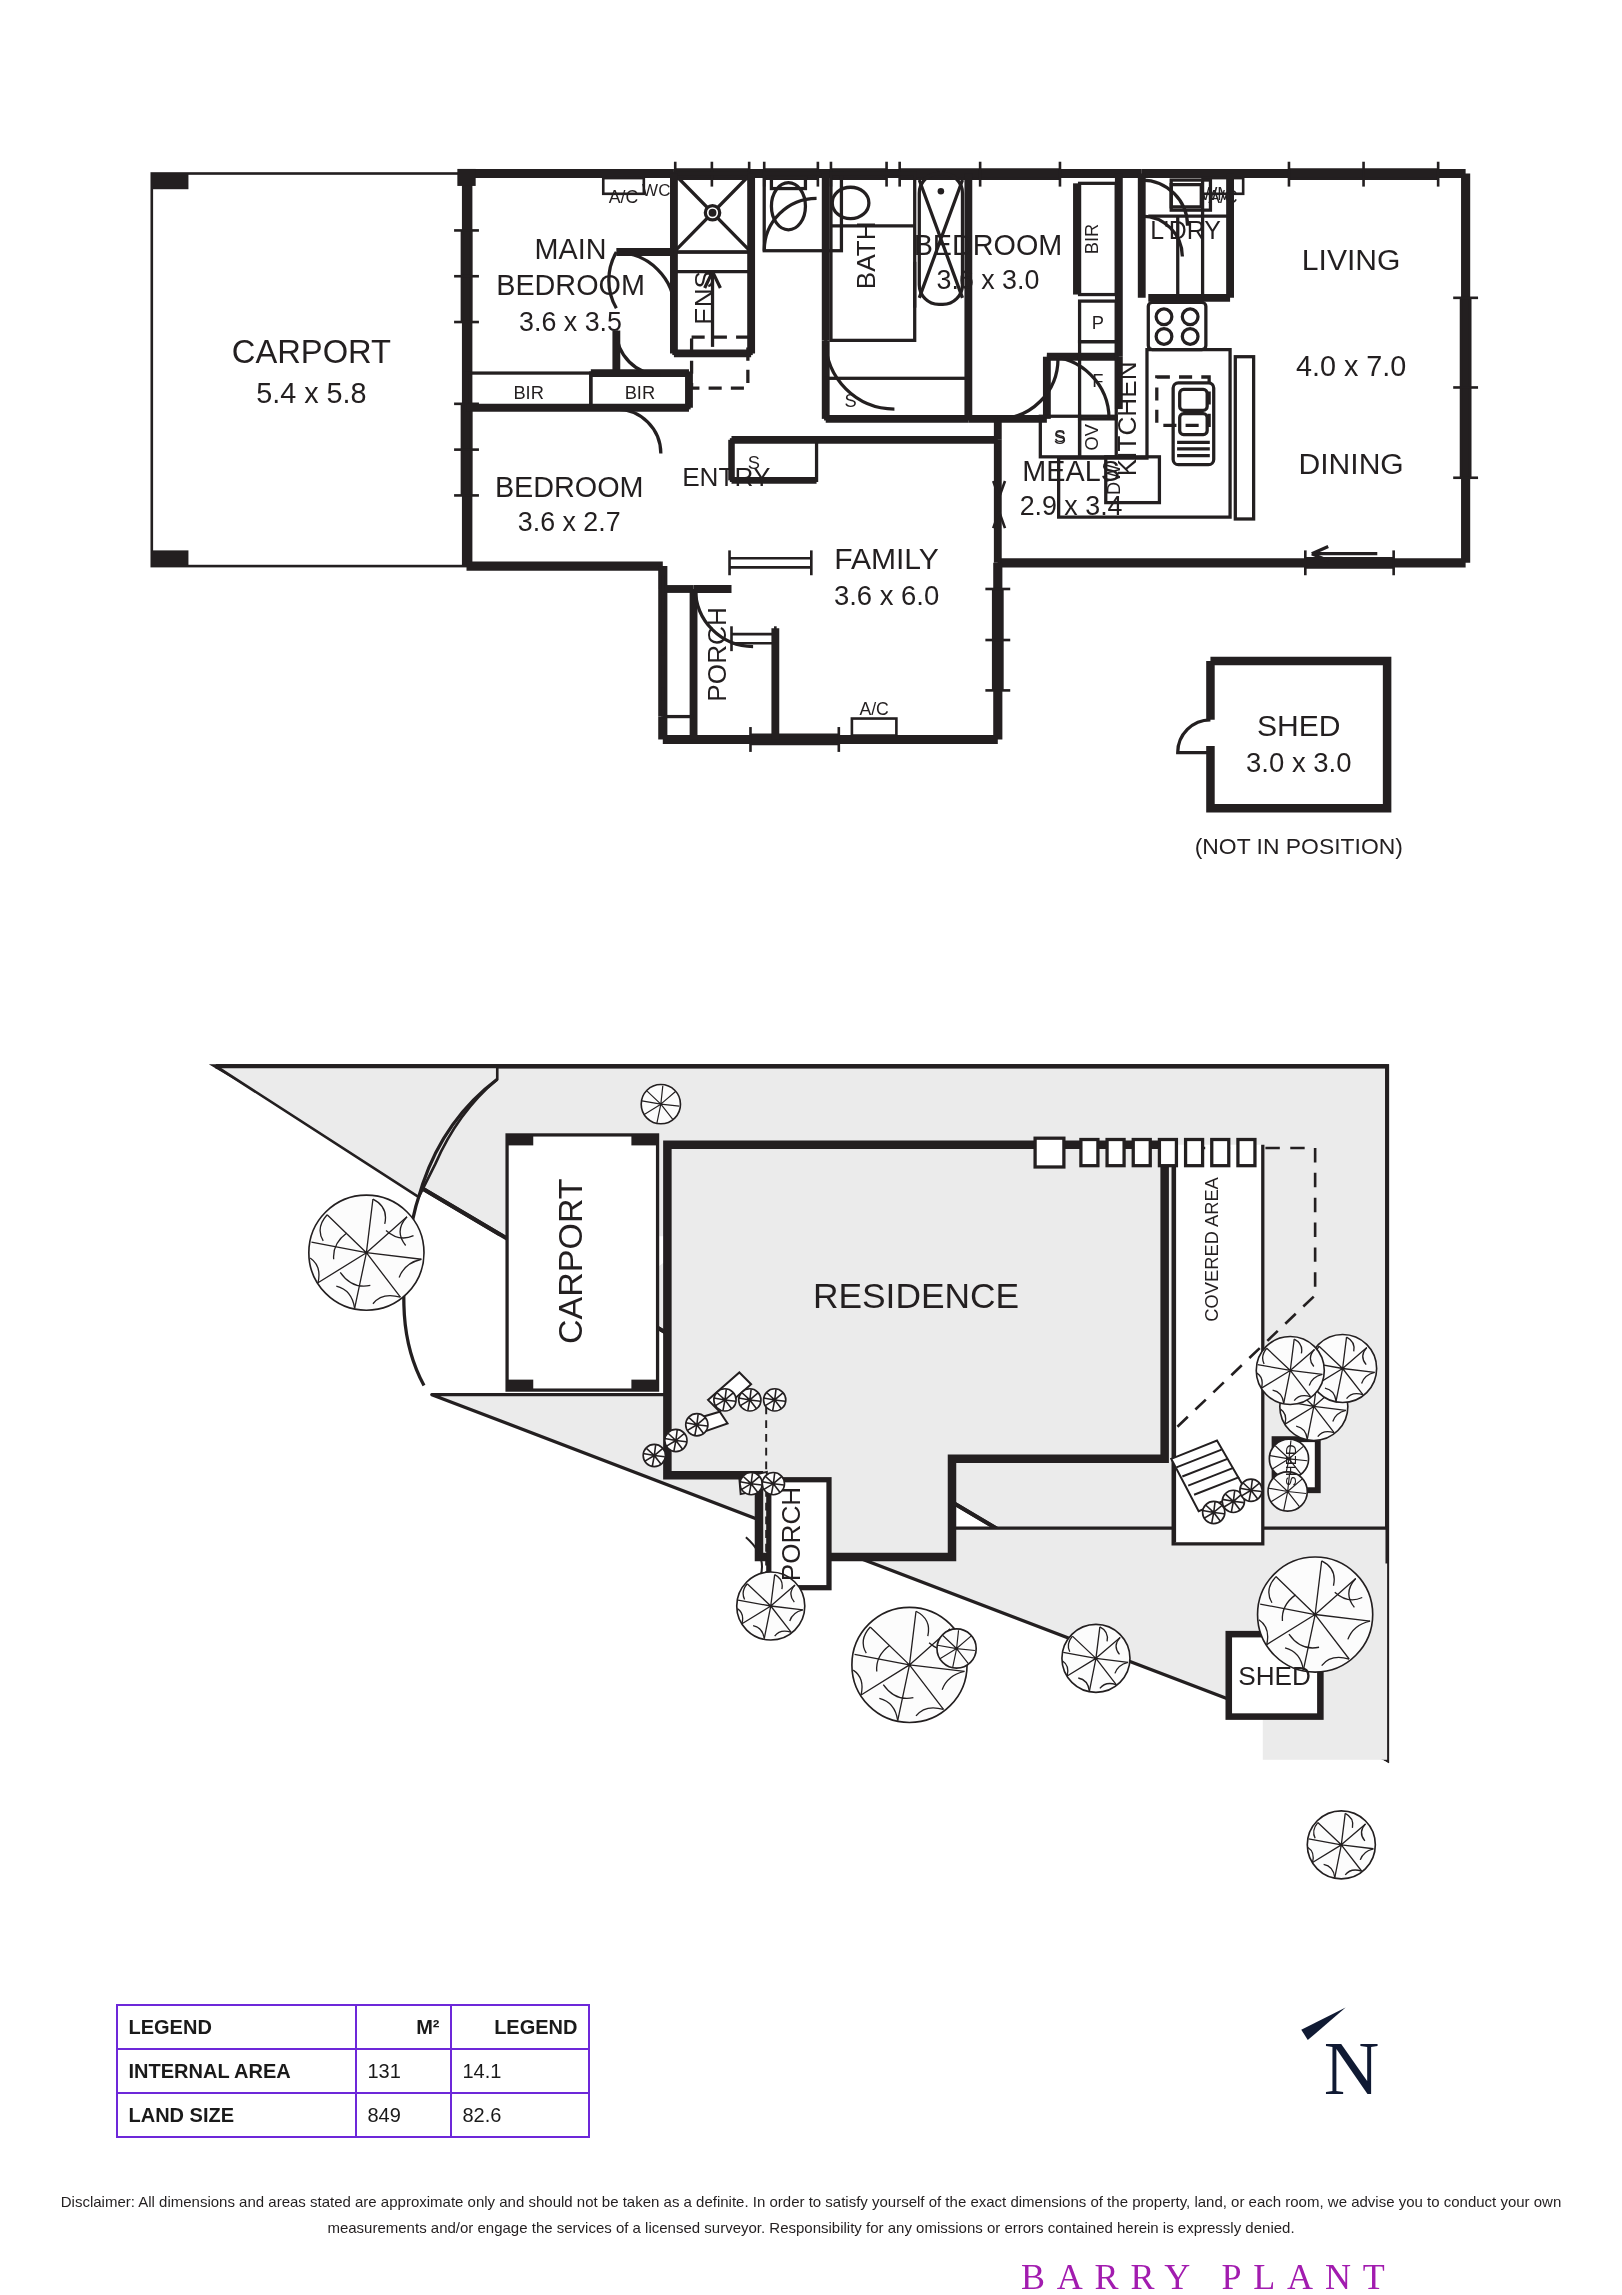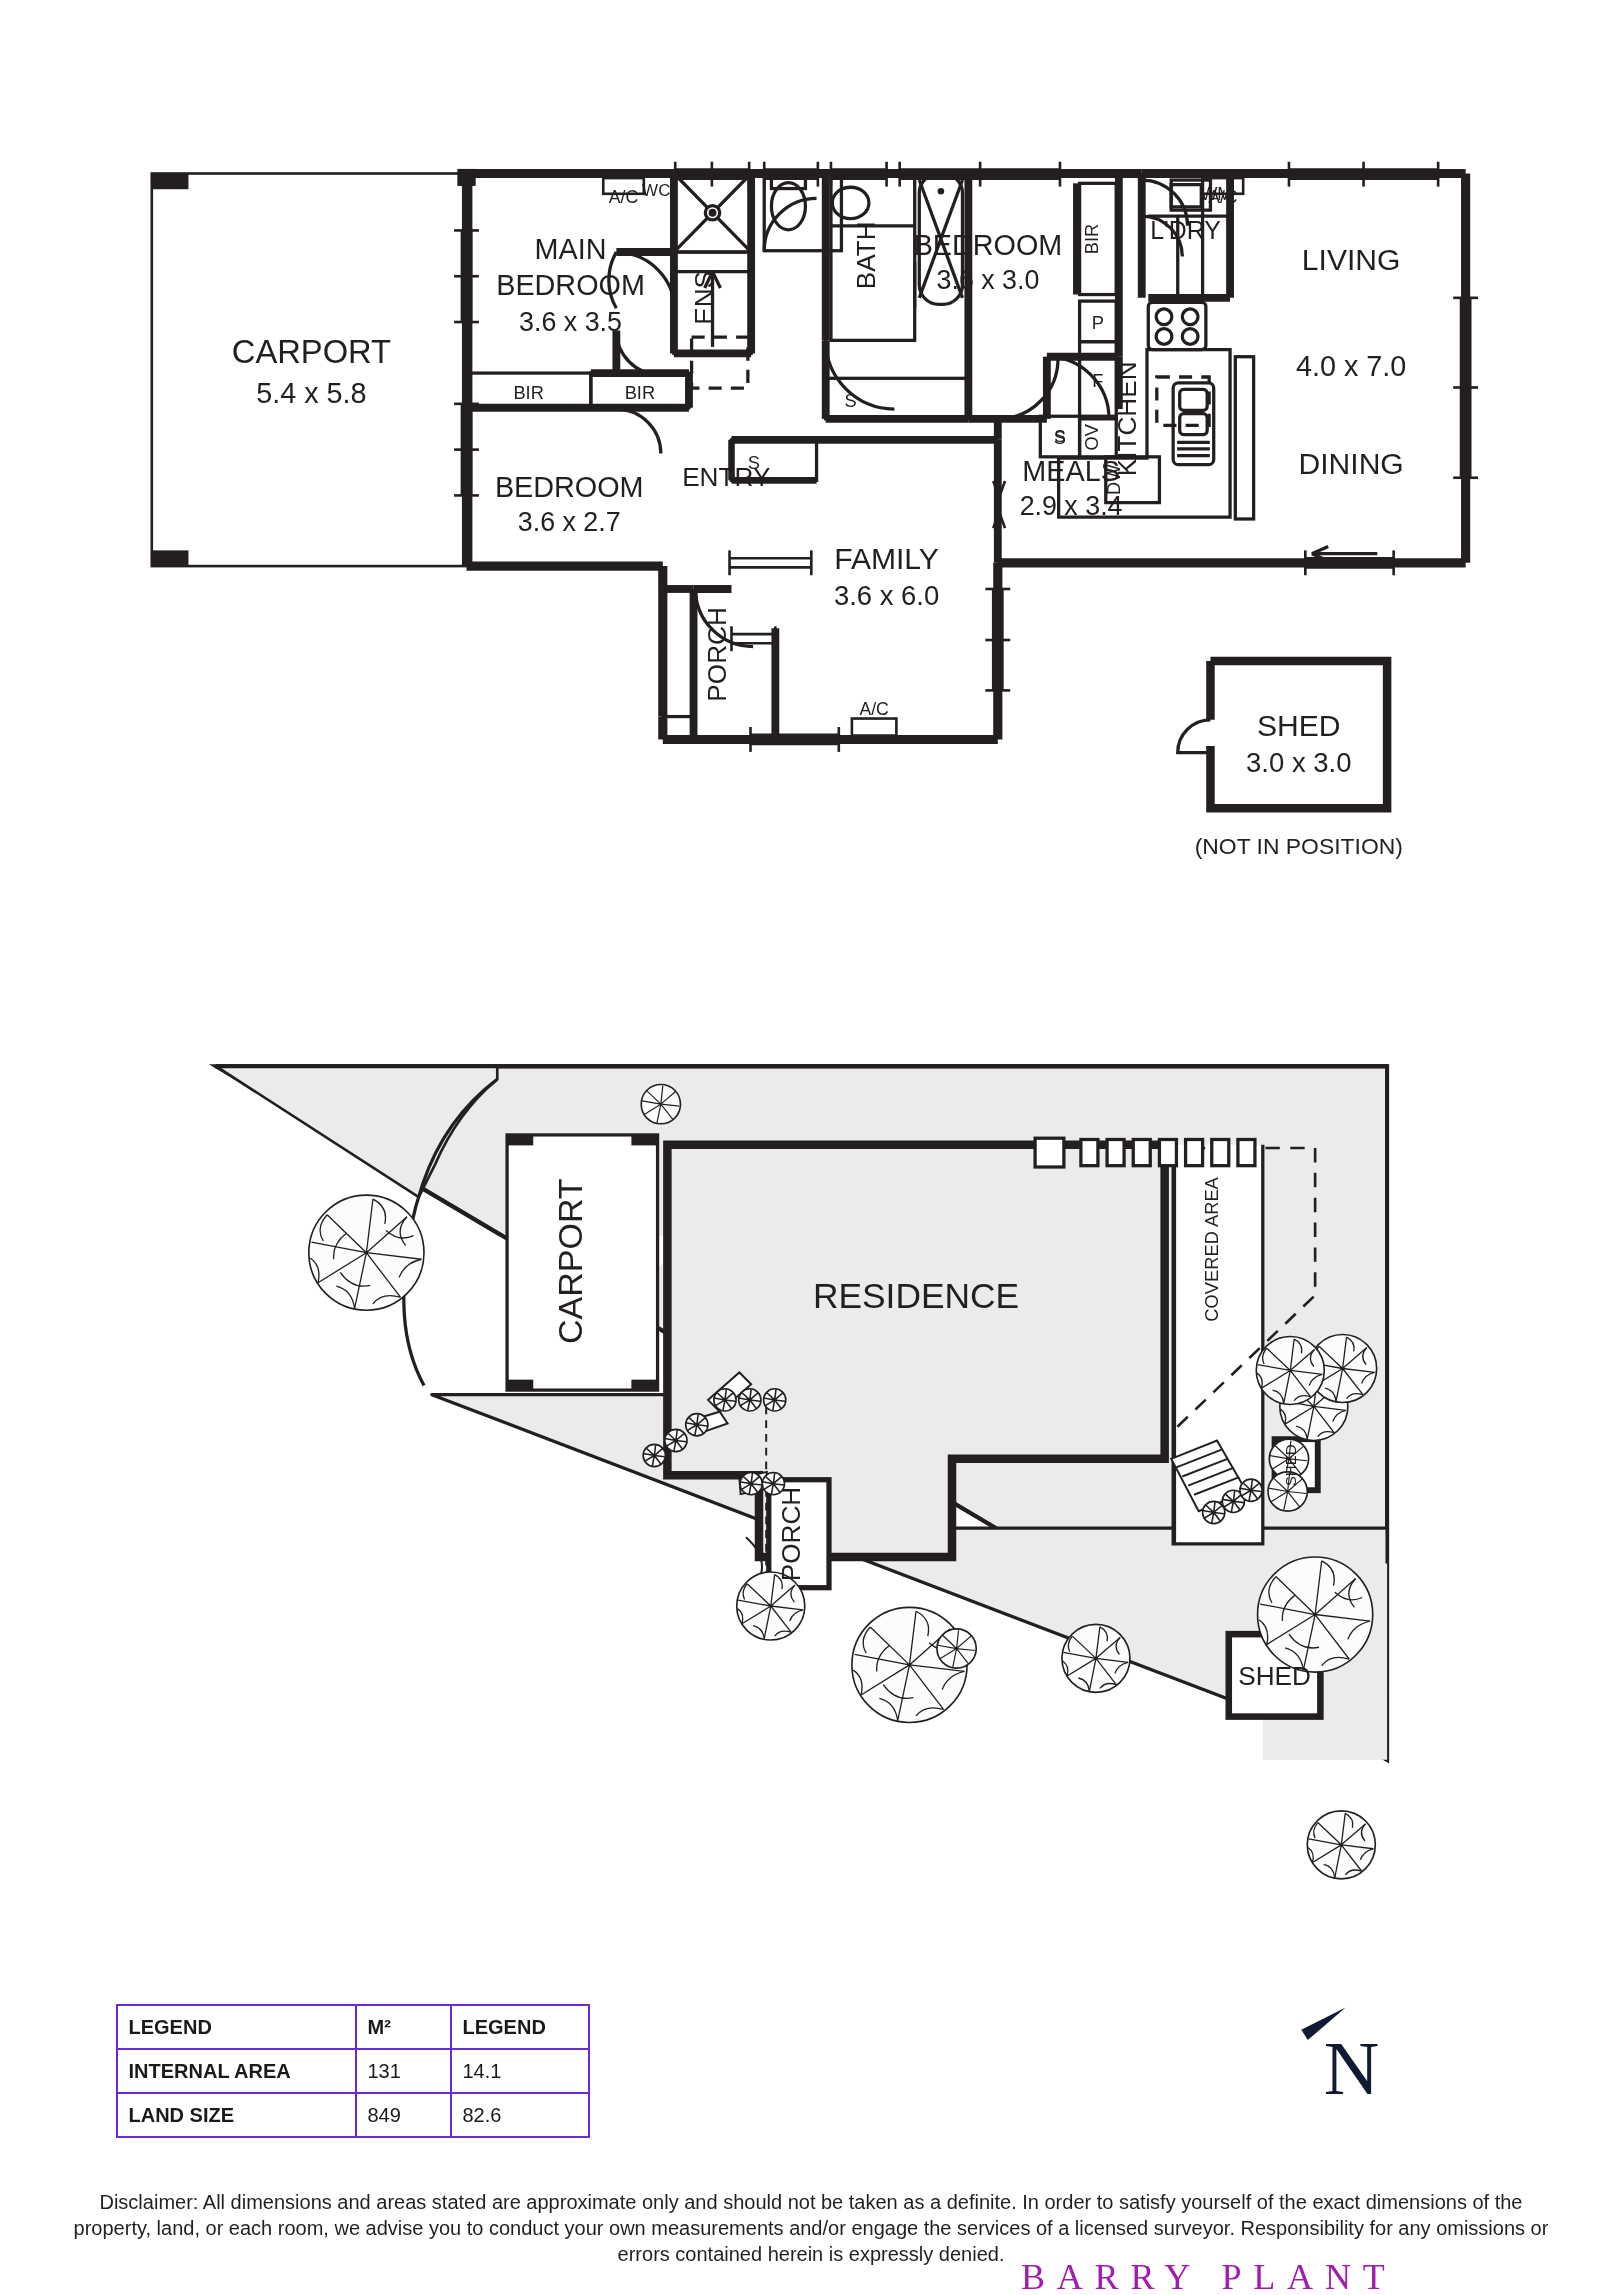"M²" table.legendtbl td.ch { text-align: left -> right }
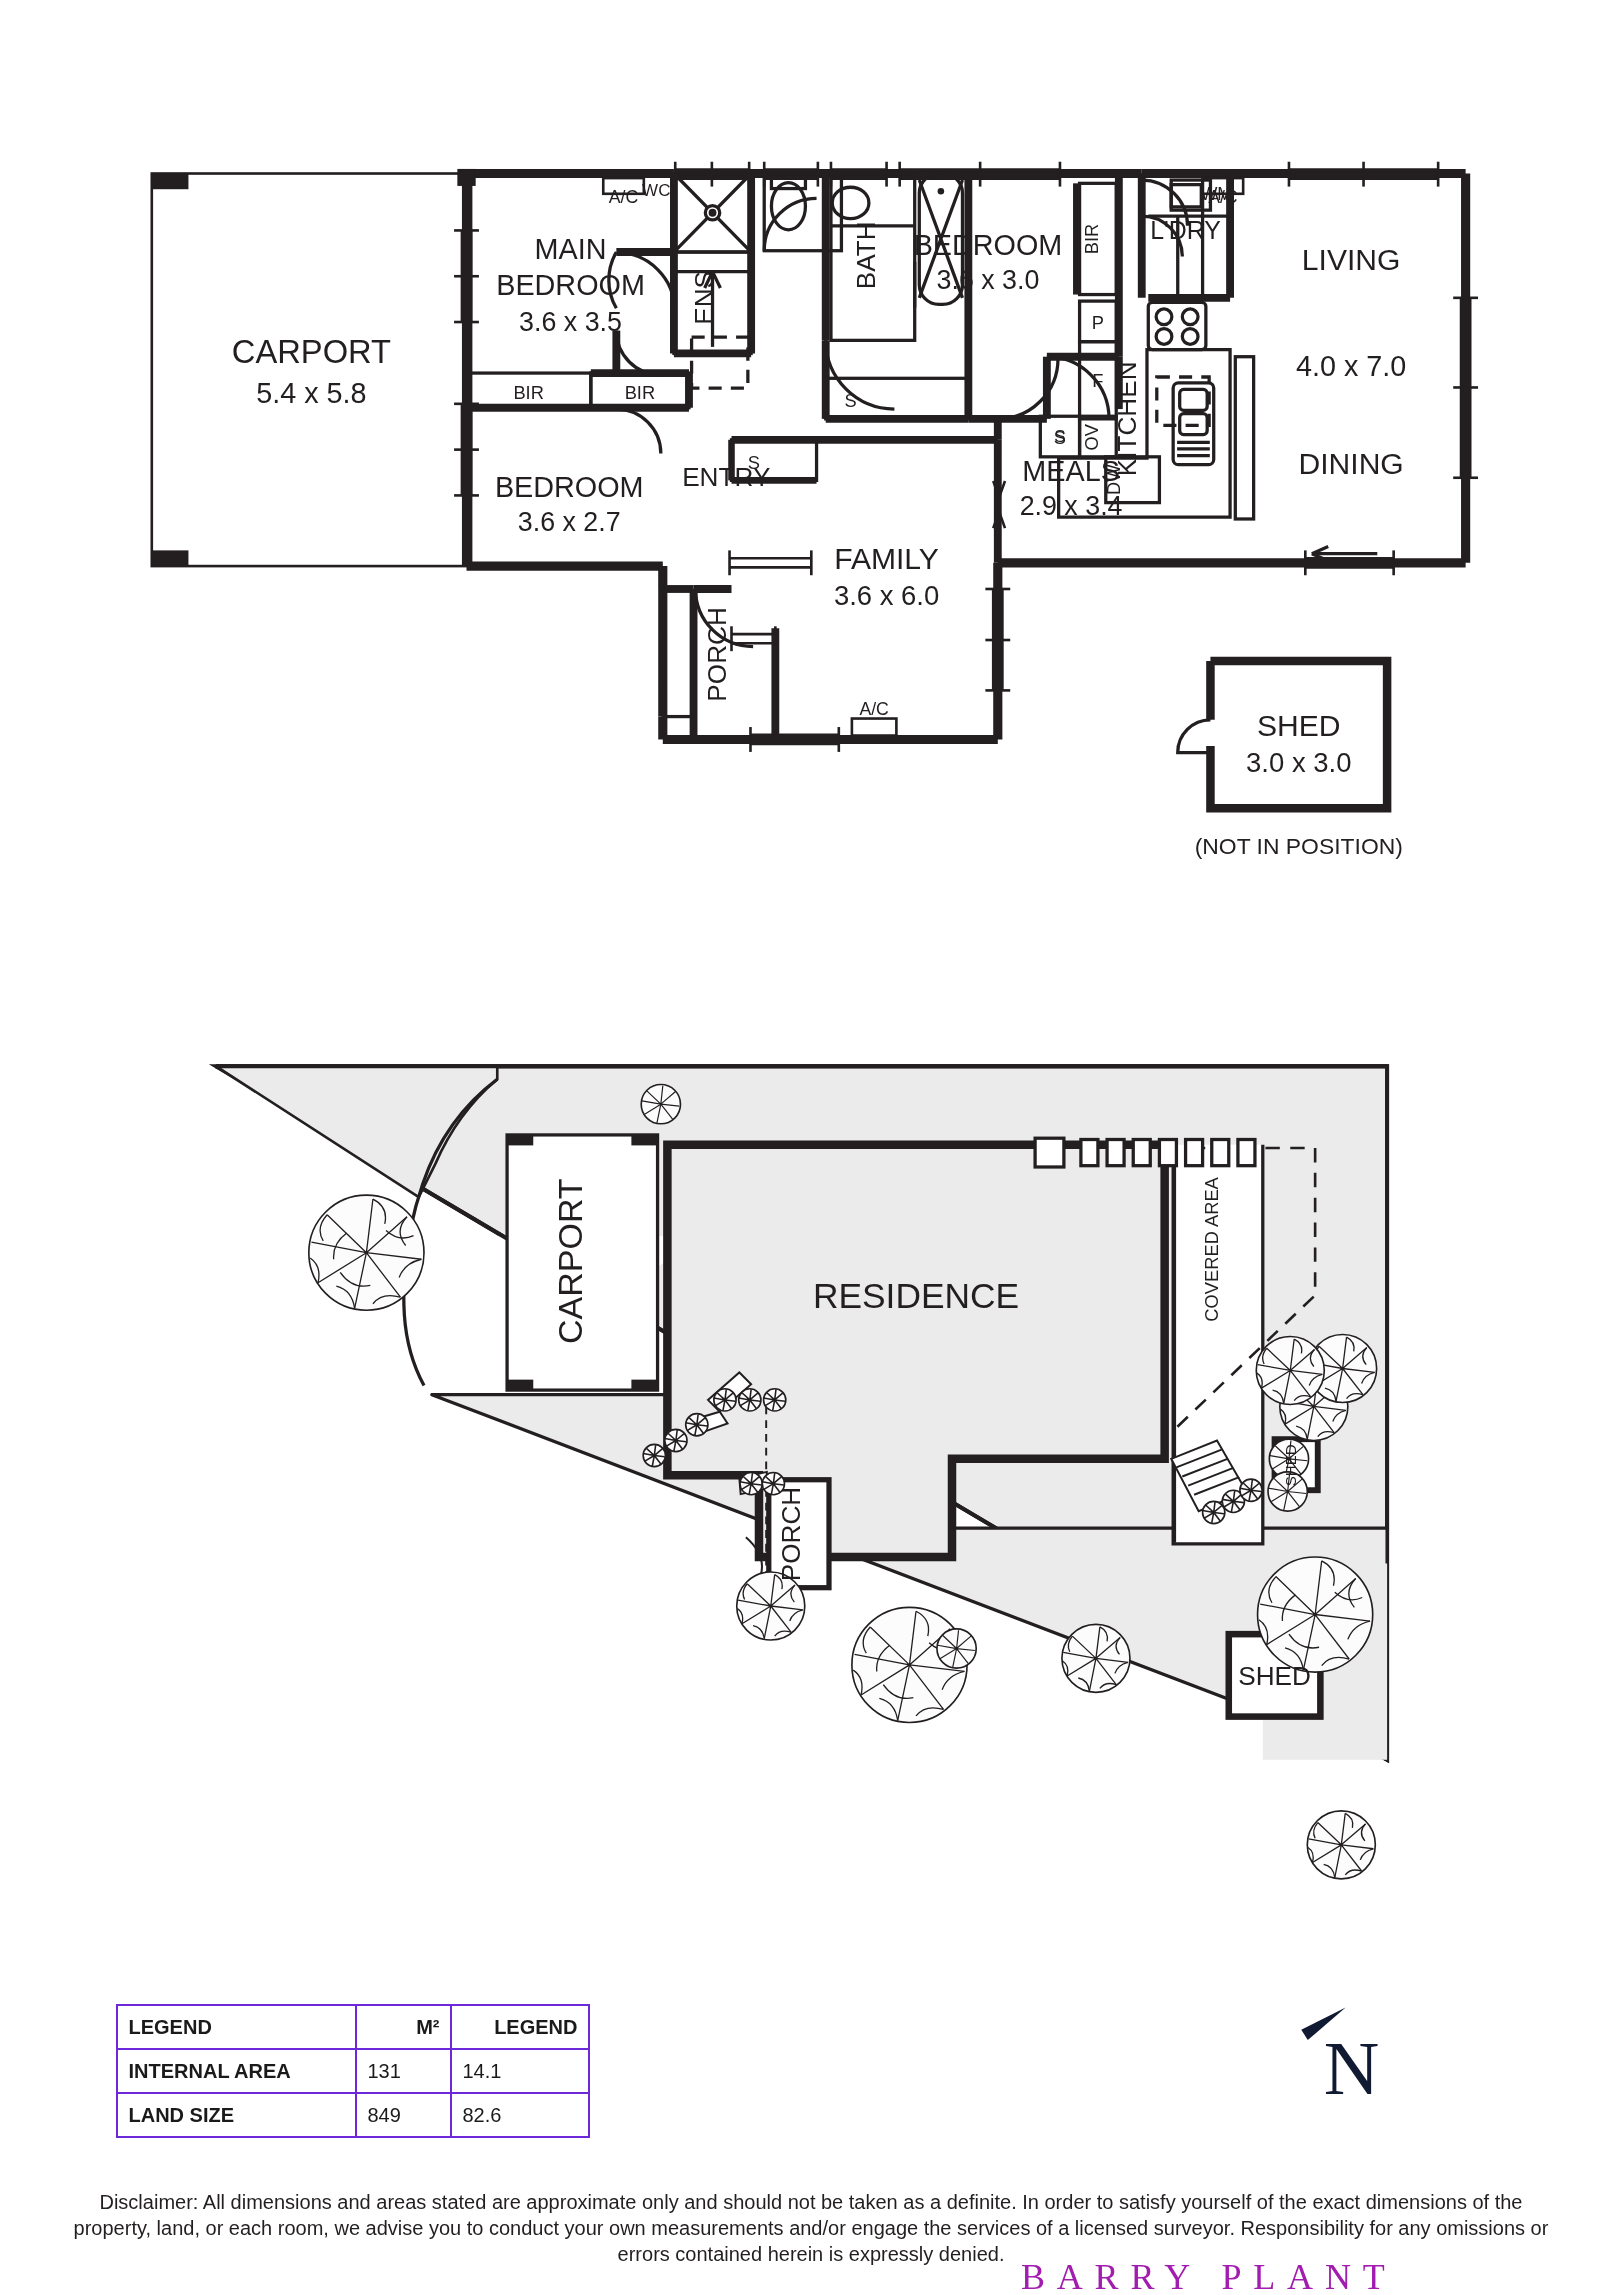"Disclaimer: All dimensions and areas" .disclaimer { font-size: 20px -> 15px }
